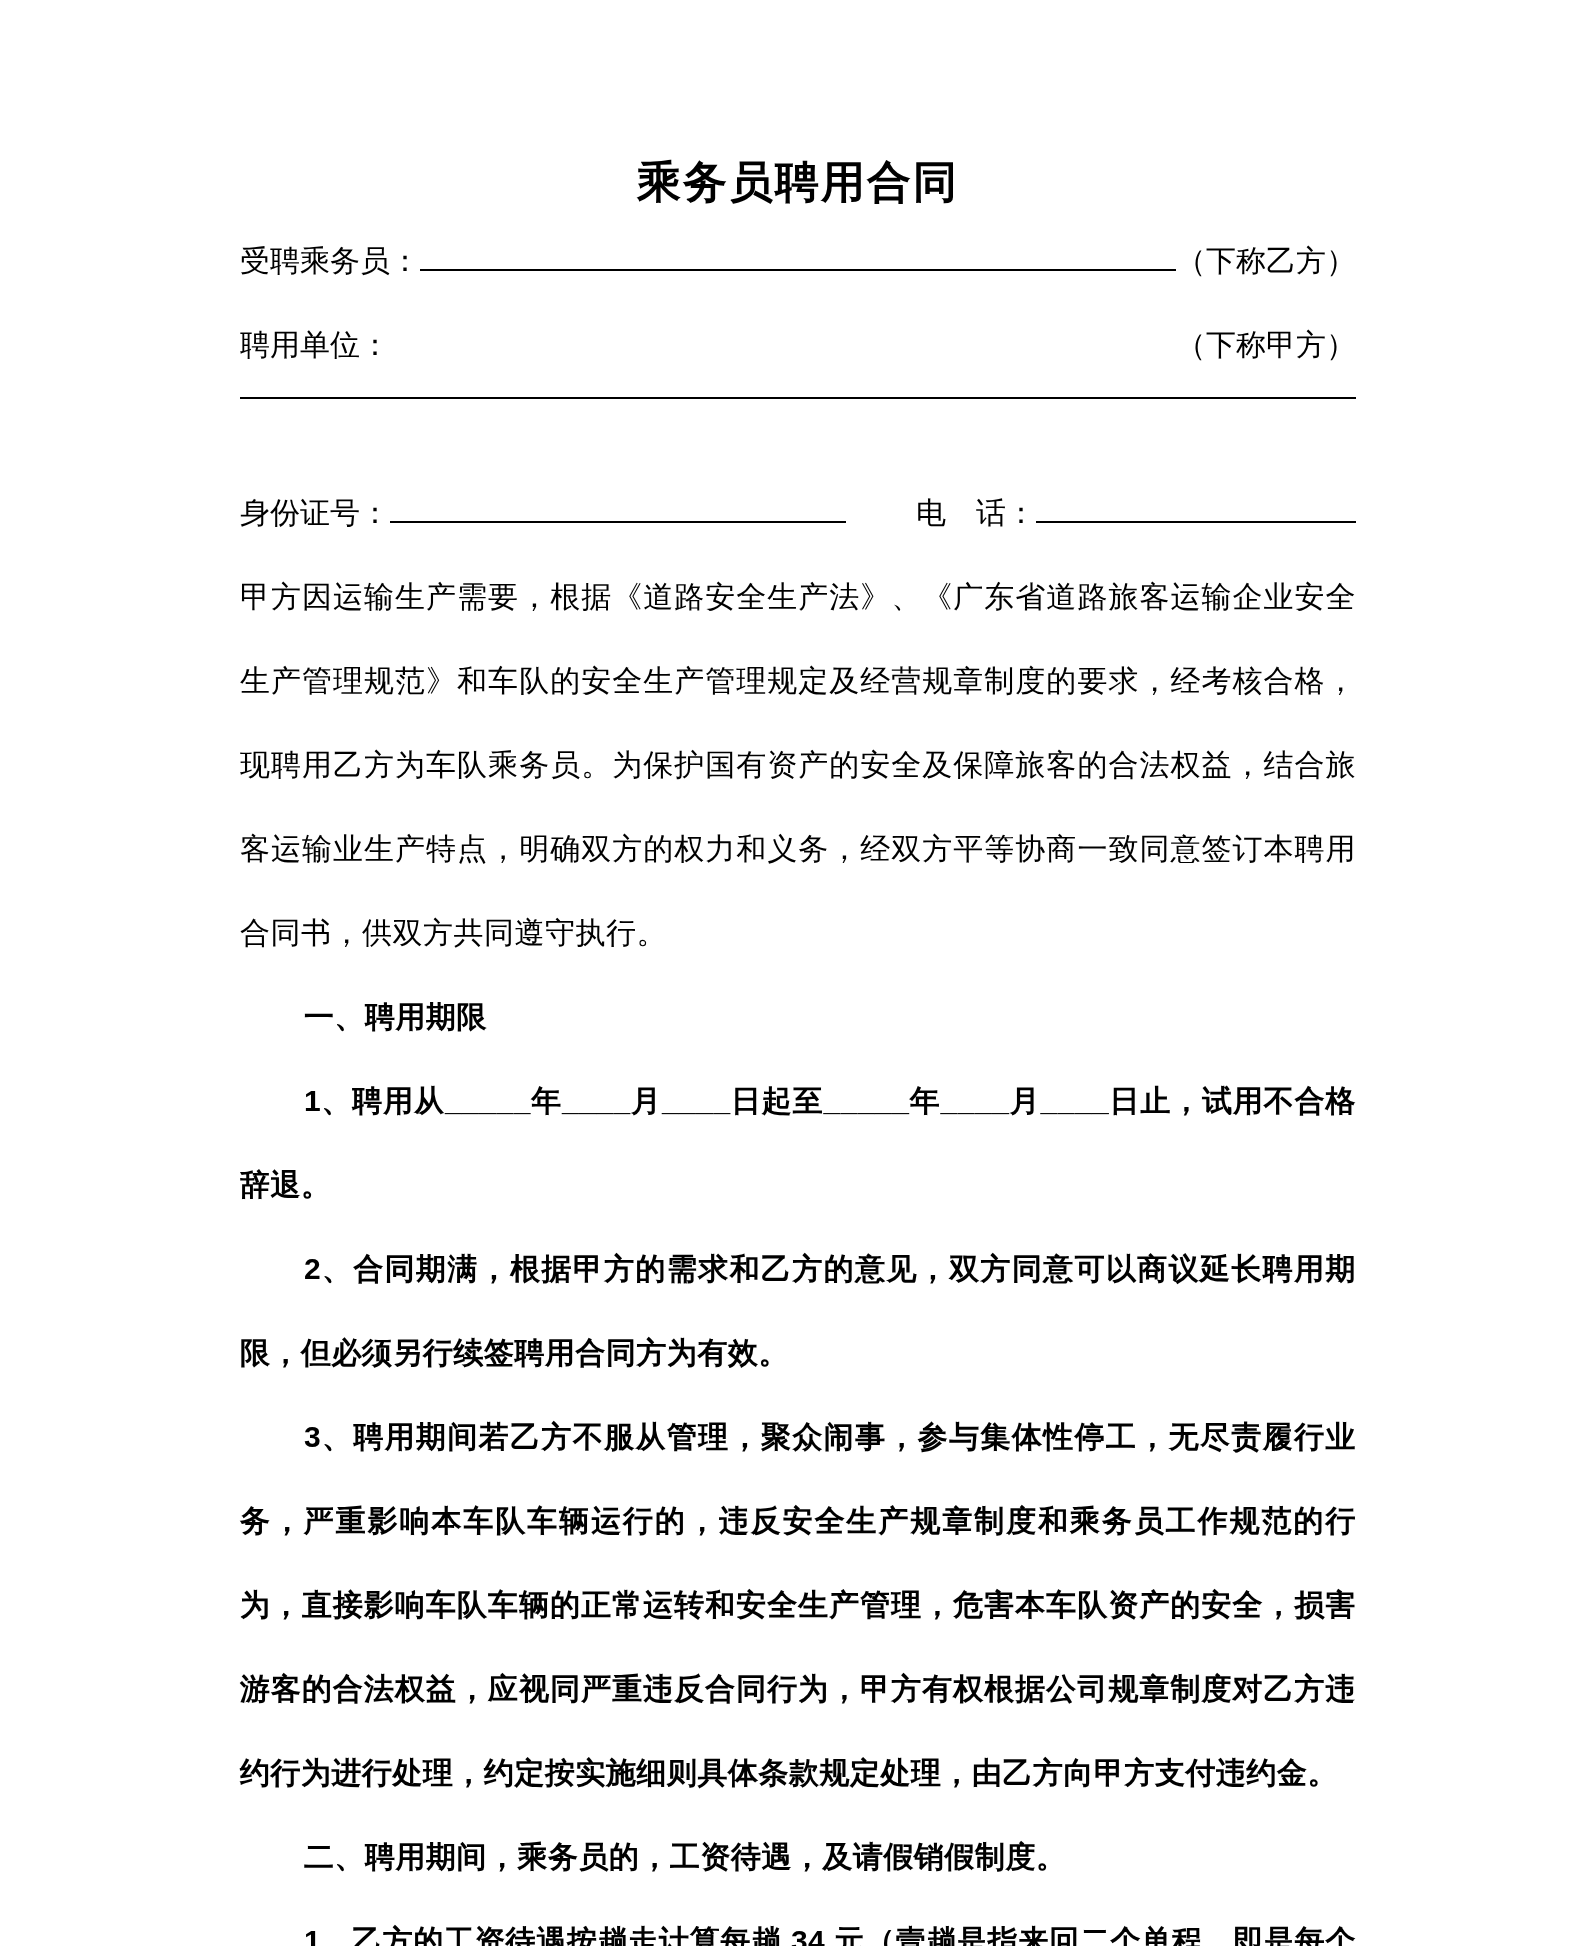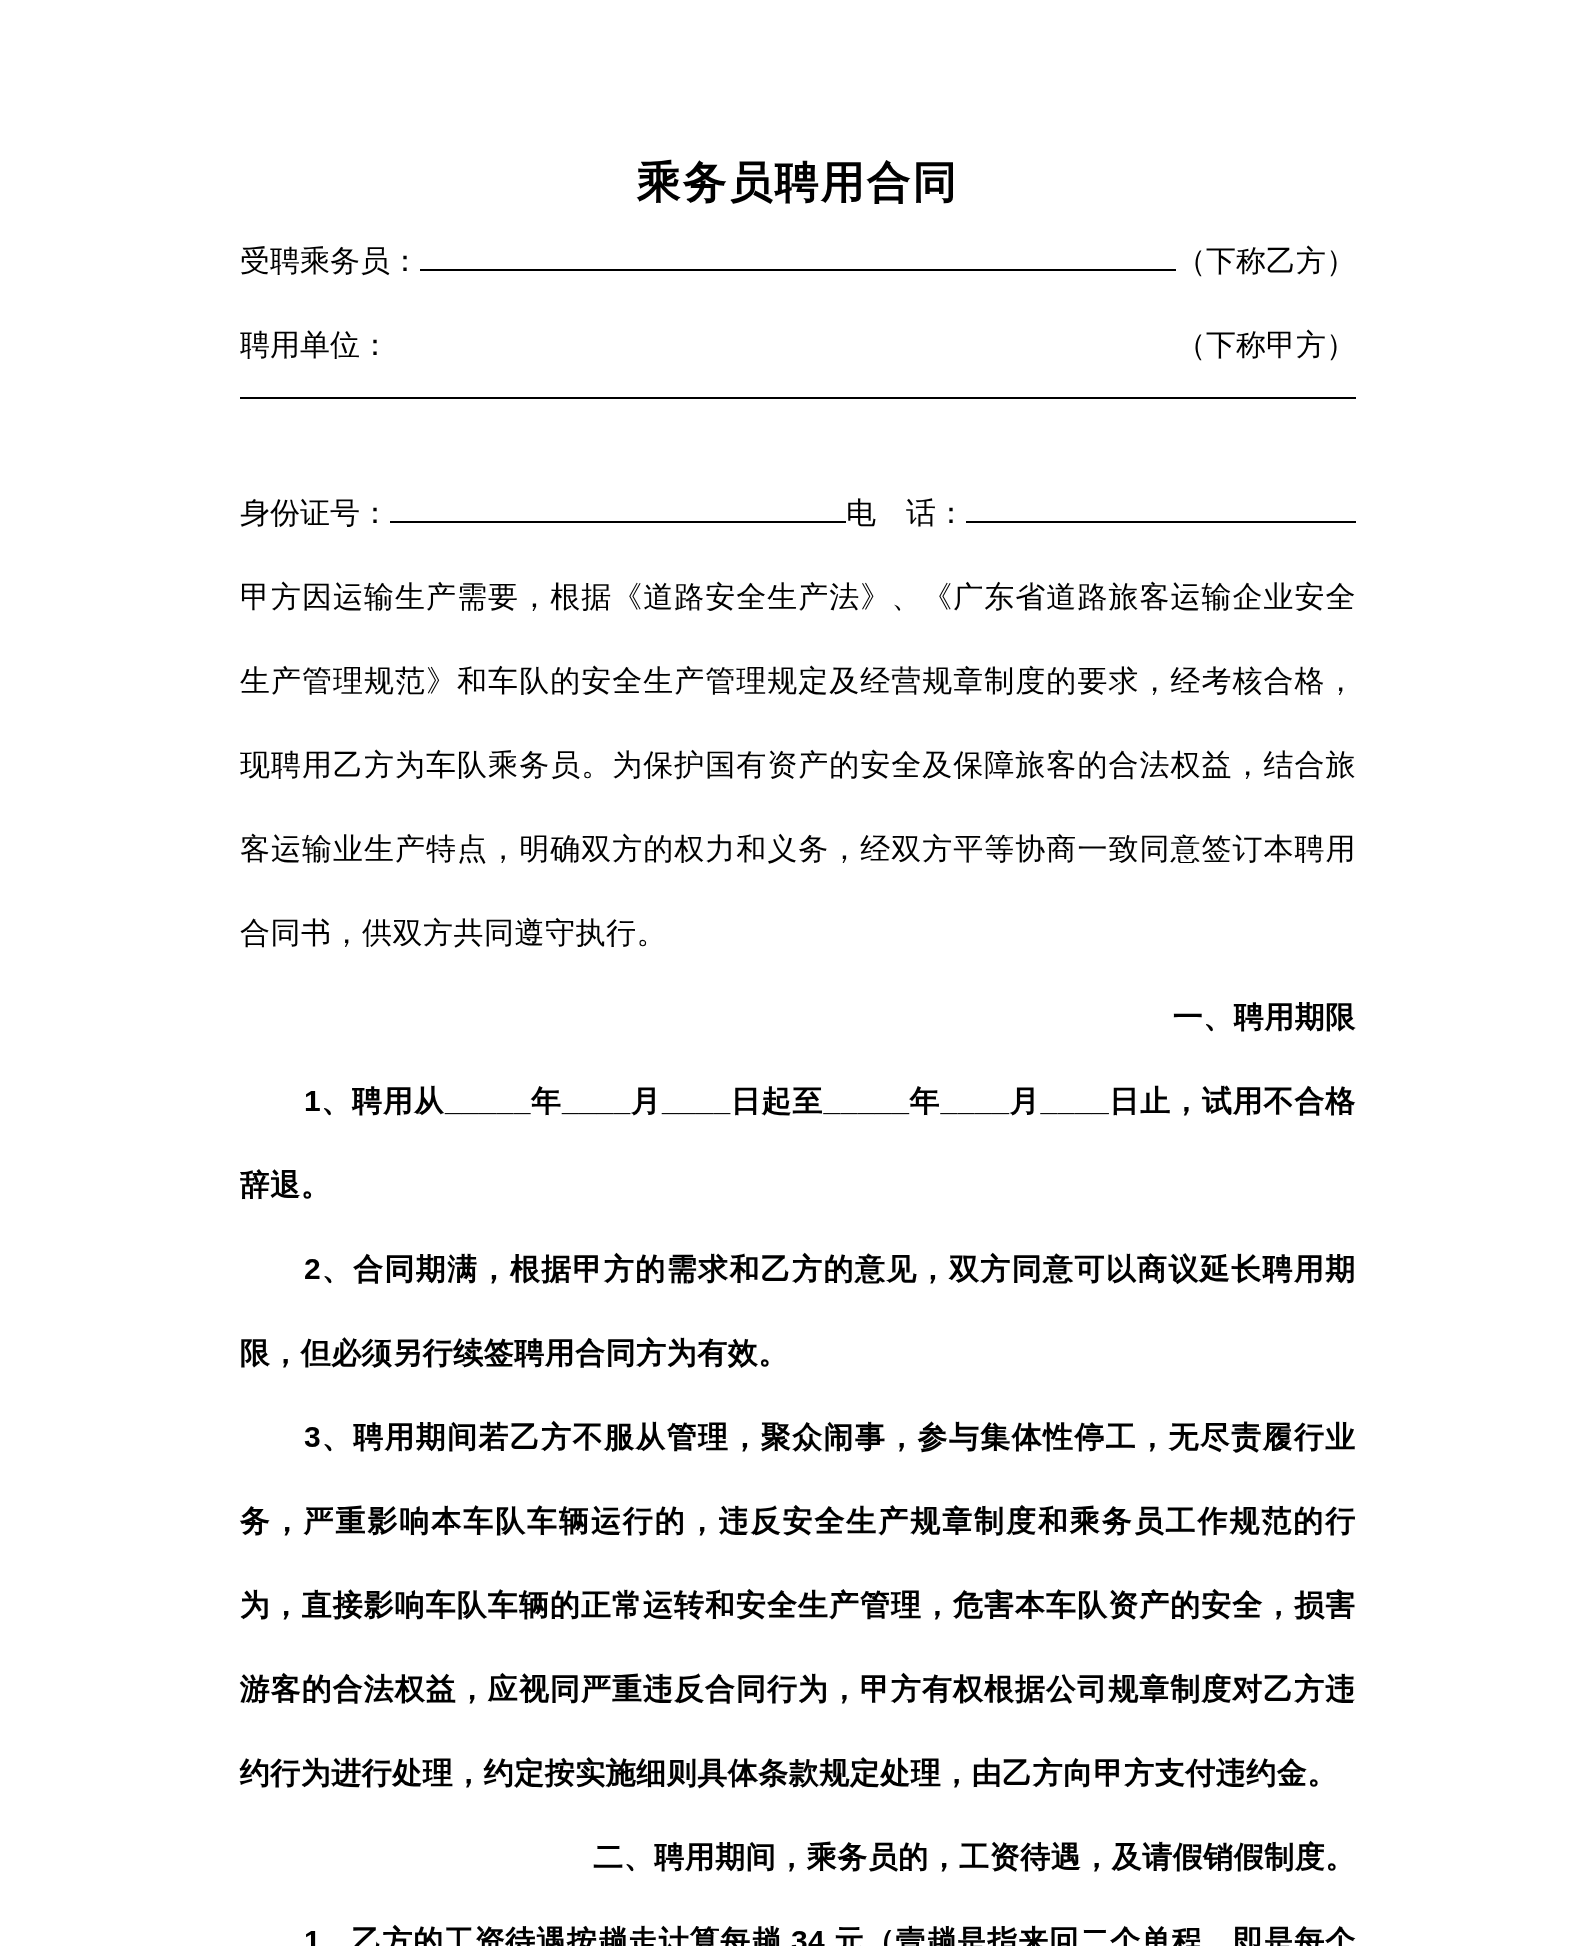"电 话：" .phone-lbl { margin-left: none -> 70px }
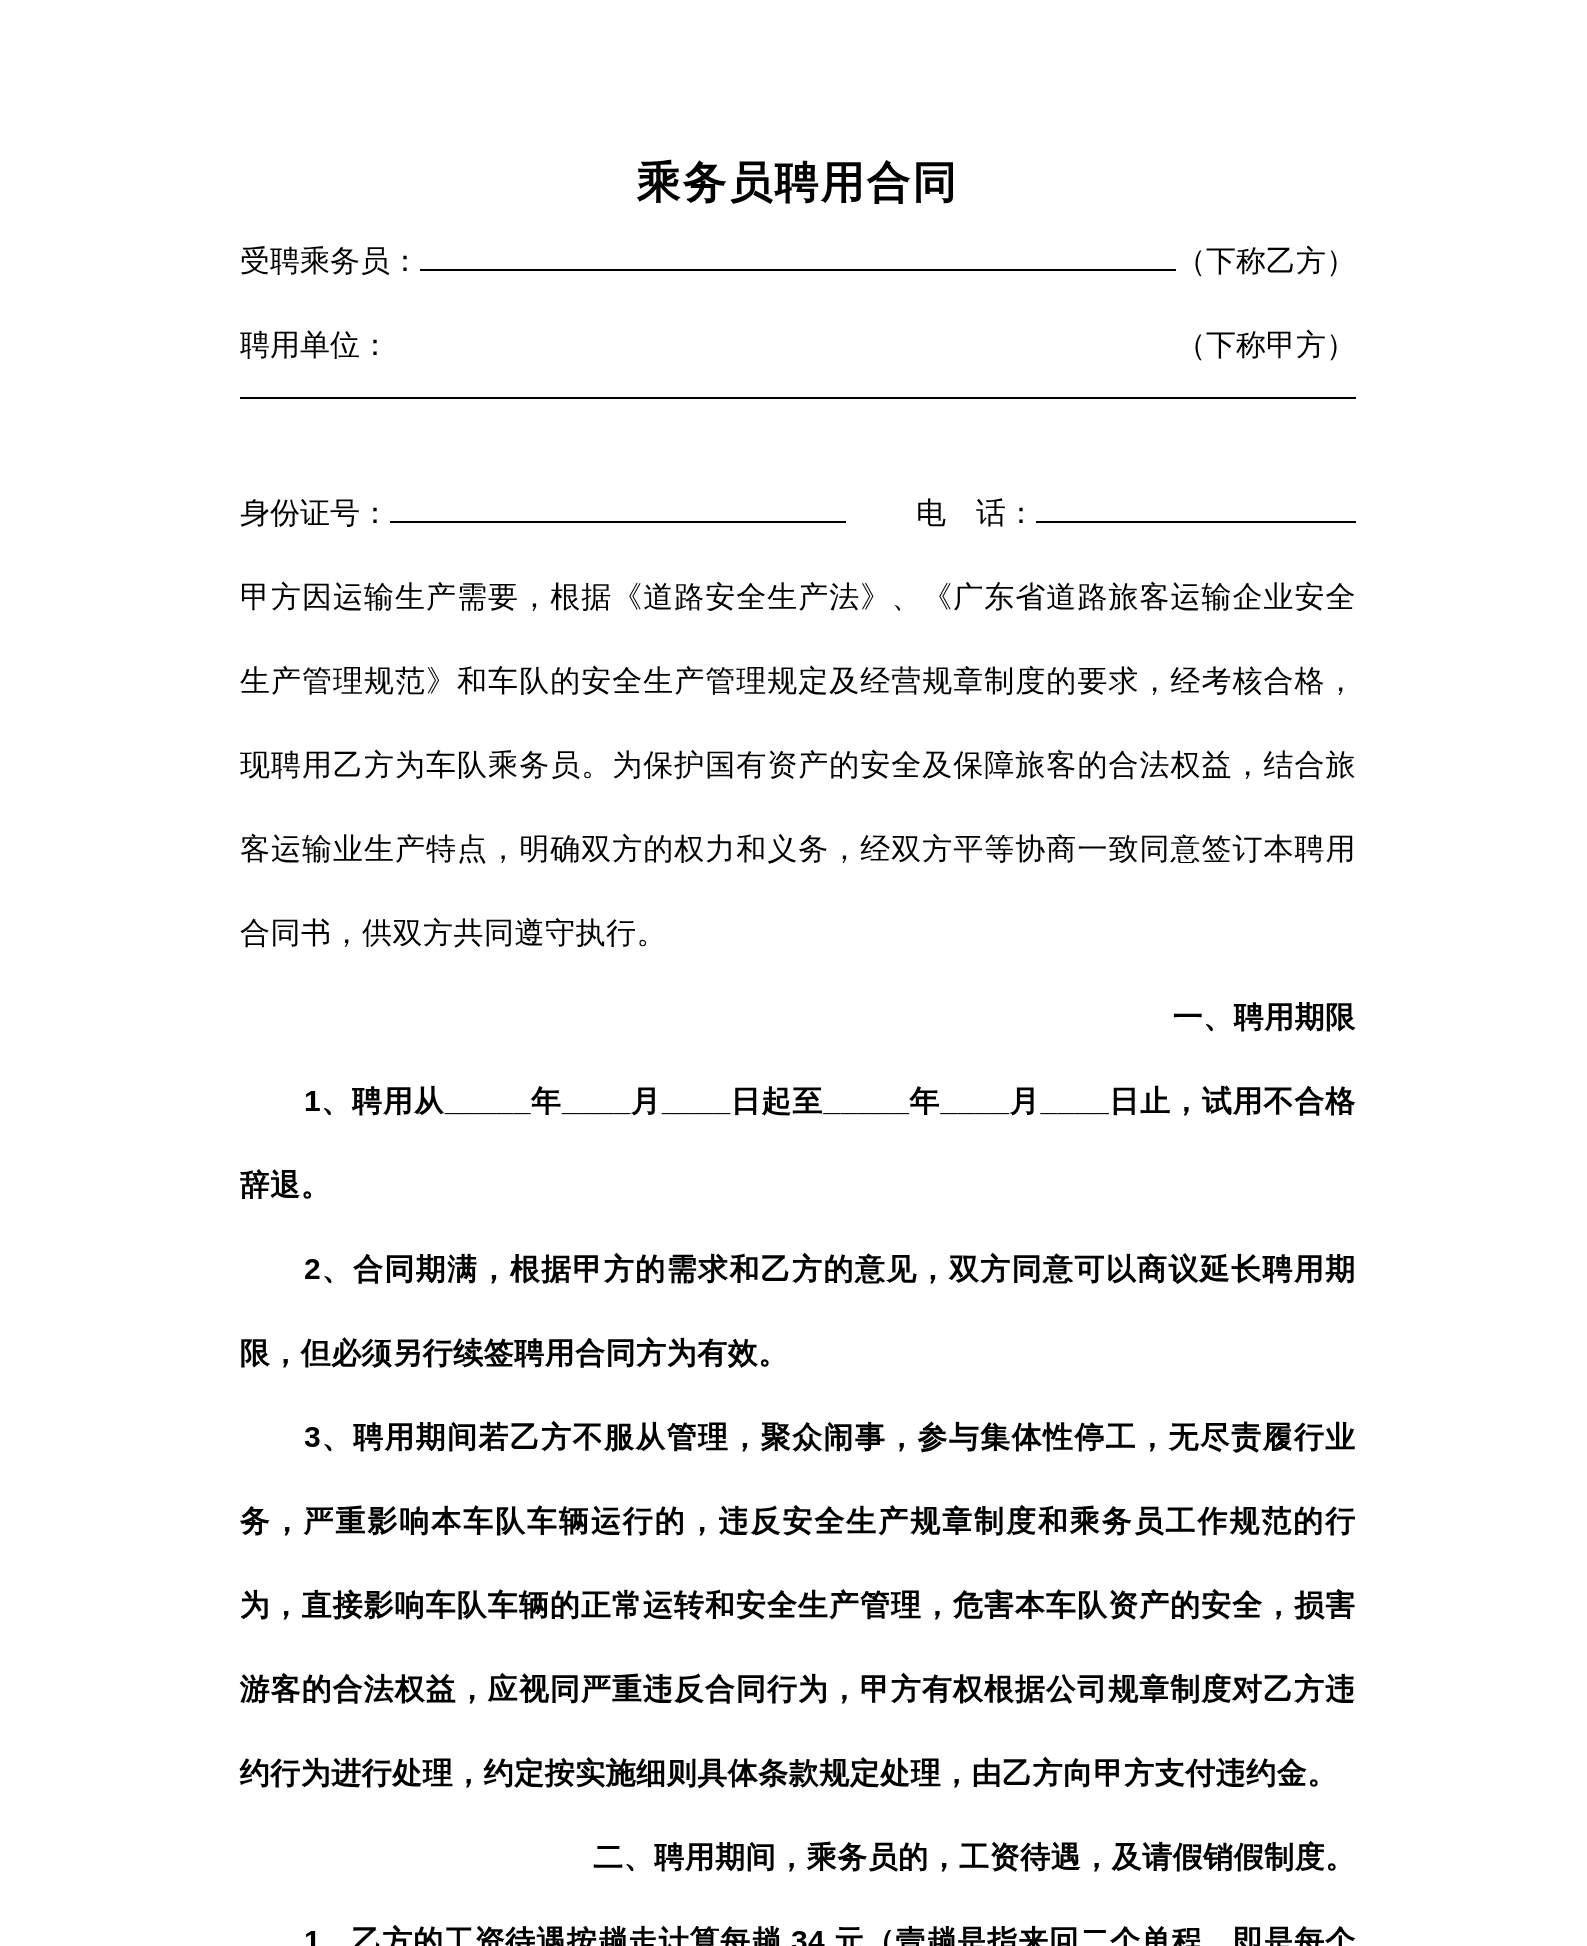"一、聘用期限" .para.heading { text-align: right -> left }
